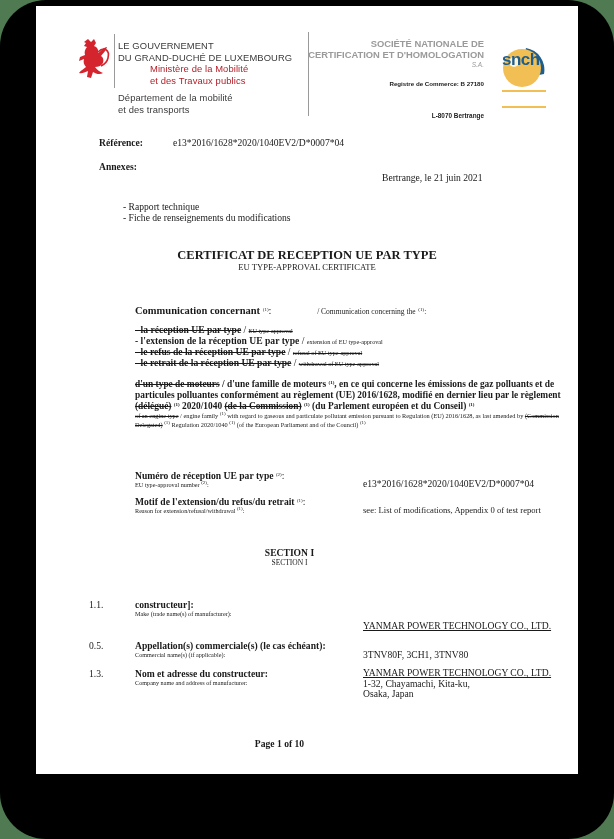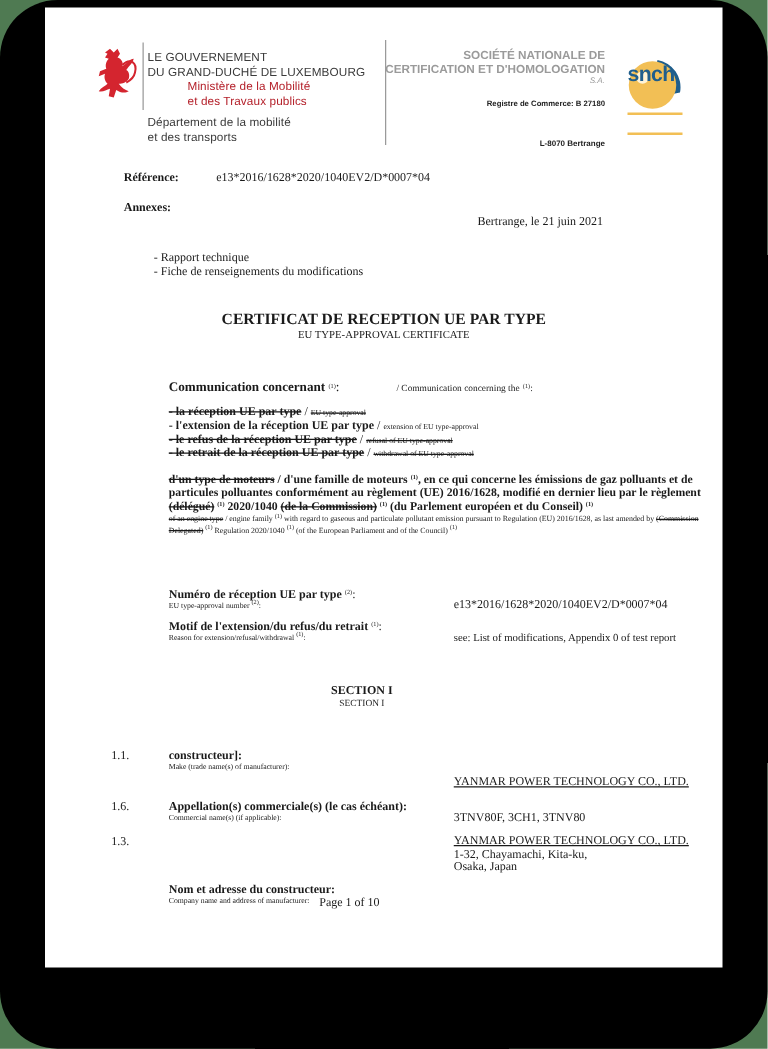"1.6." div.abs { text: 1.6 -> 0.5 }
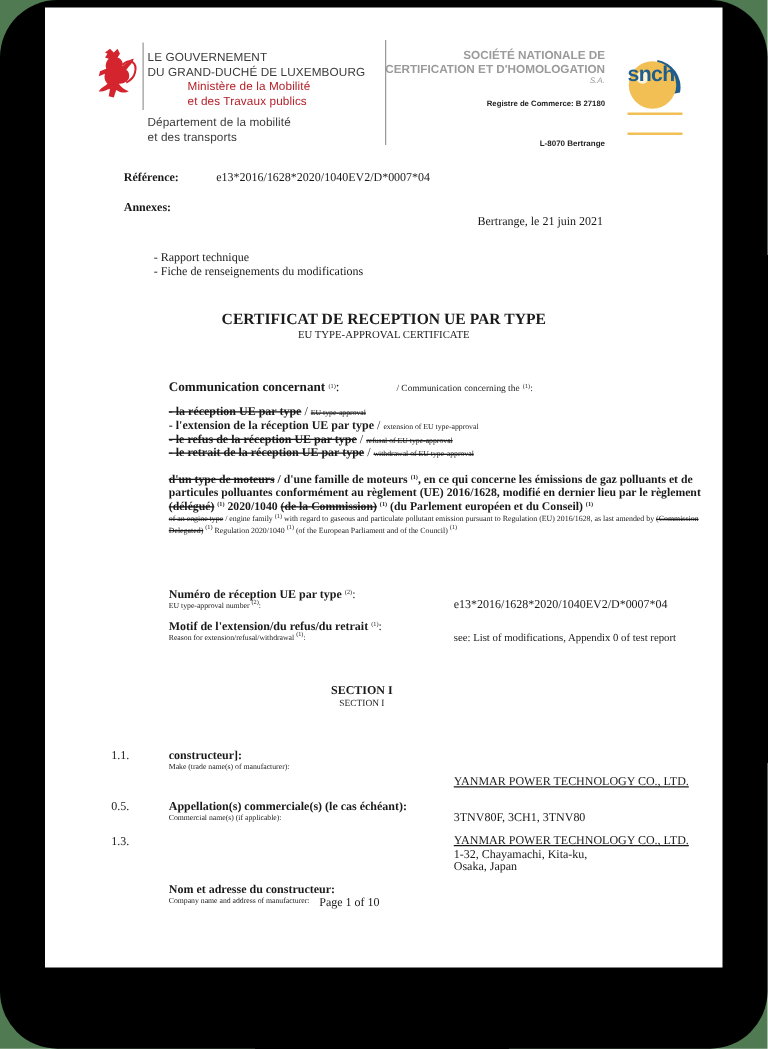"Nom et adresse du constructeur:" div.abs { top: 700px -> 662px }
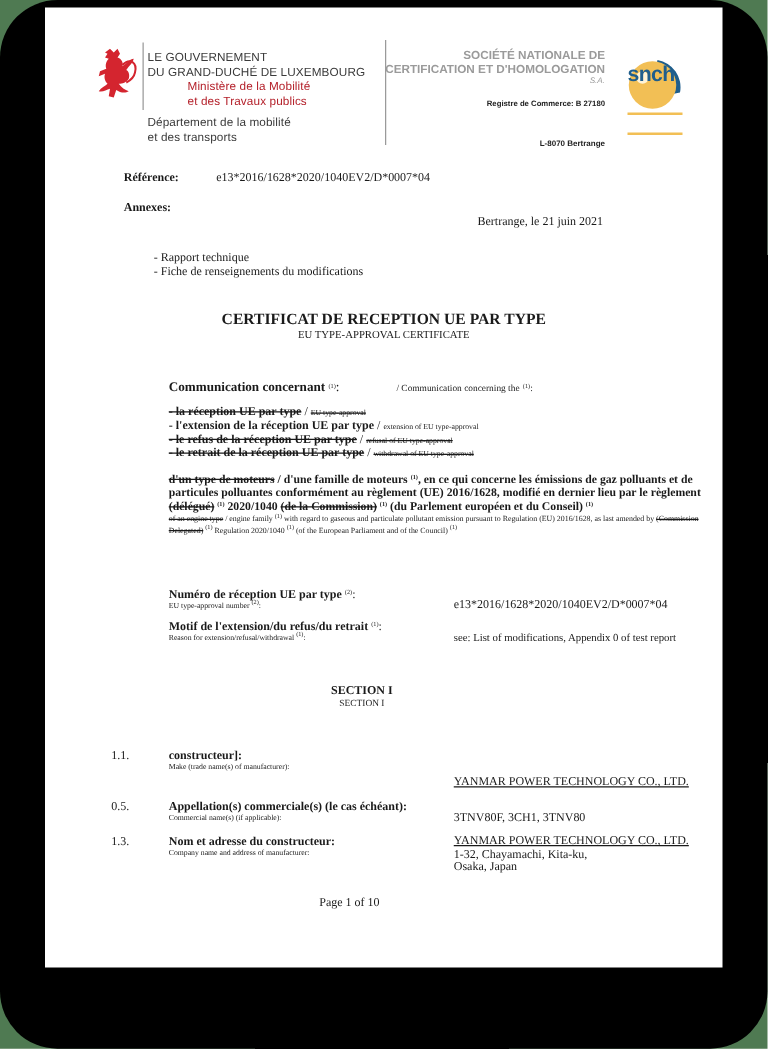"Page 1 of 10" div.abs { font-weight: none -> bold; top: 711px -> 732px }
